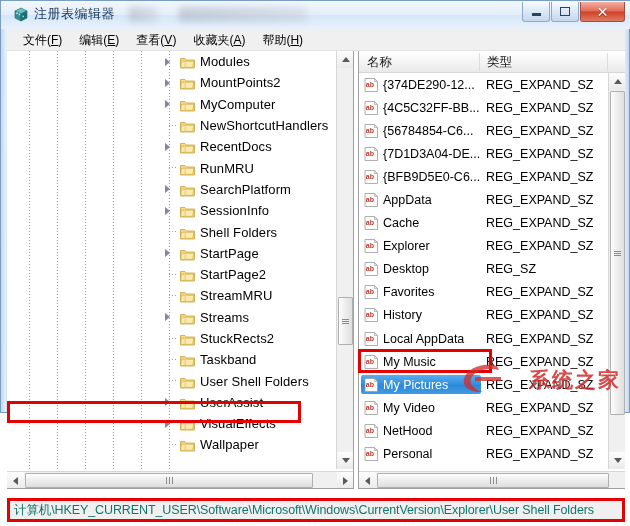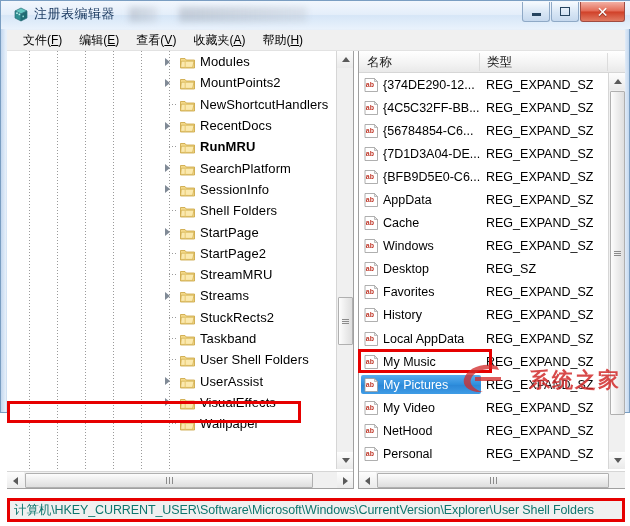"MyComputer" div.tree-row { html: none -> <div> <span> <span></span> </span> <span><svg> <path></path> <path></path> <rect></rect> </svg></span> <span>MyComputer</span> </div> }
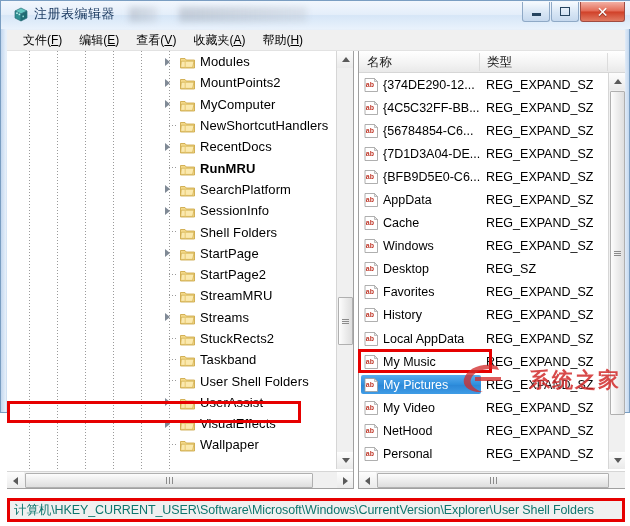"RunMRU" span.tree-label { font-weight: bold -> none }
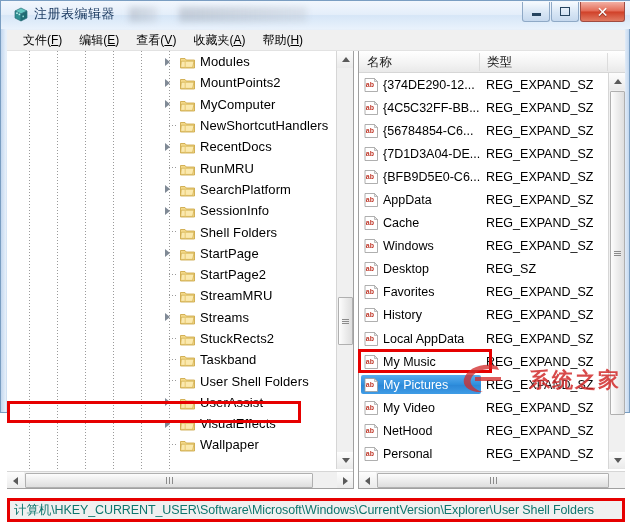"Windows" span.val-name { text: Windows -> Explorer }
